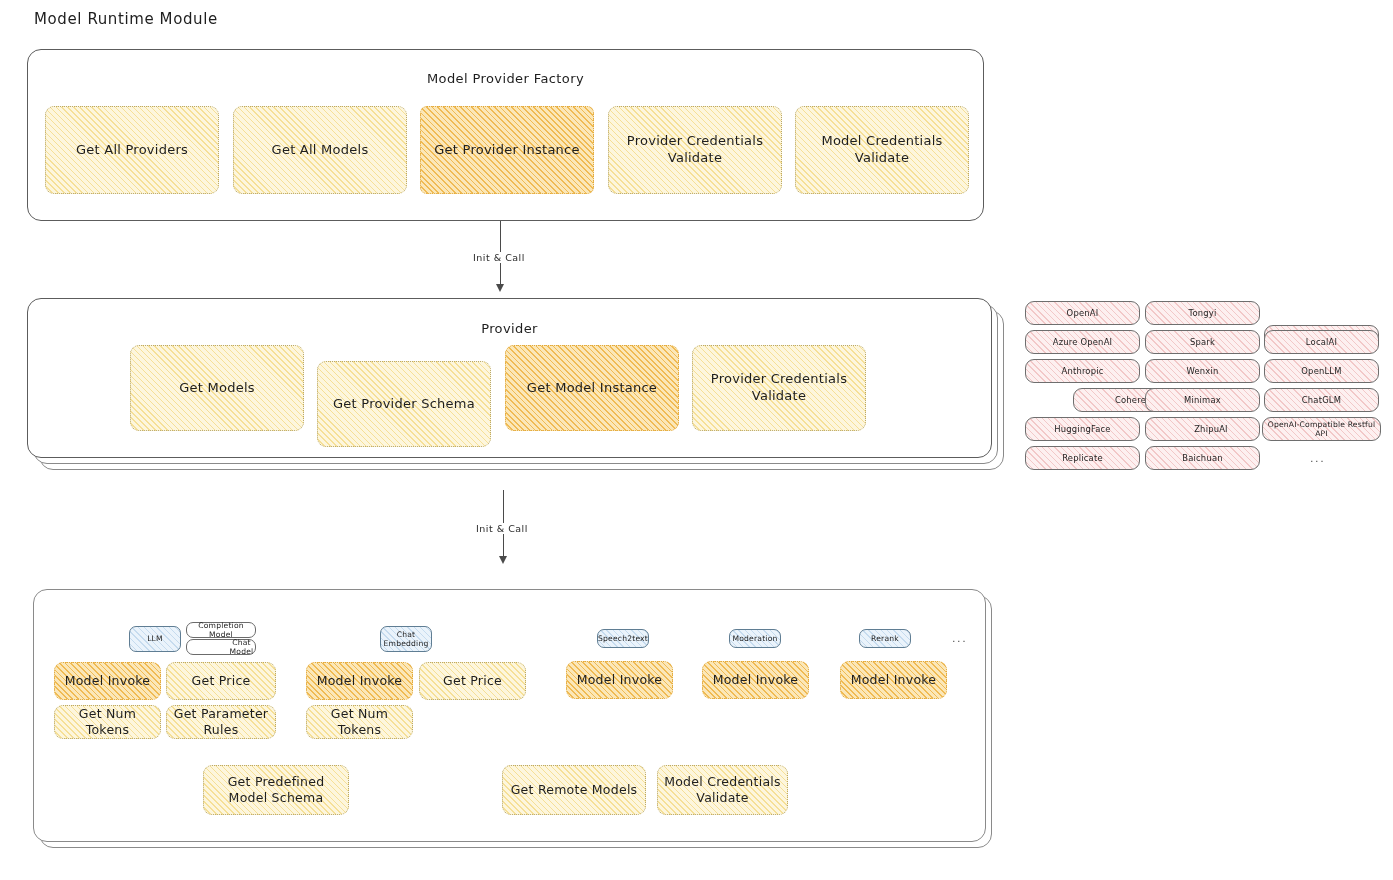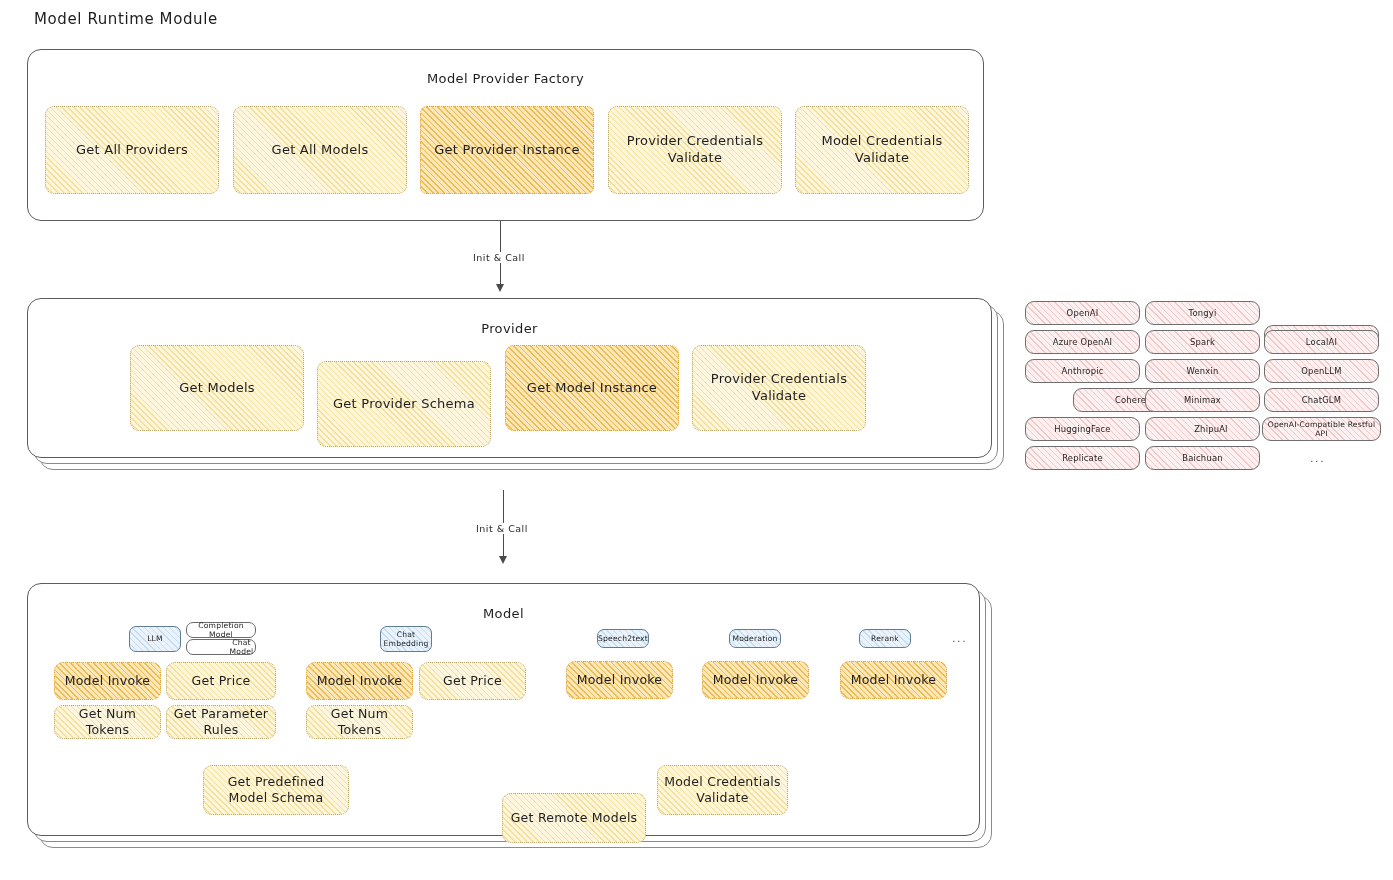"Model" div.hand-box { html: <div> <div>Model</div> </div> -> none }
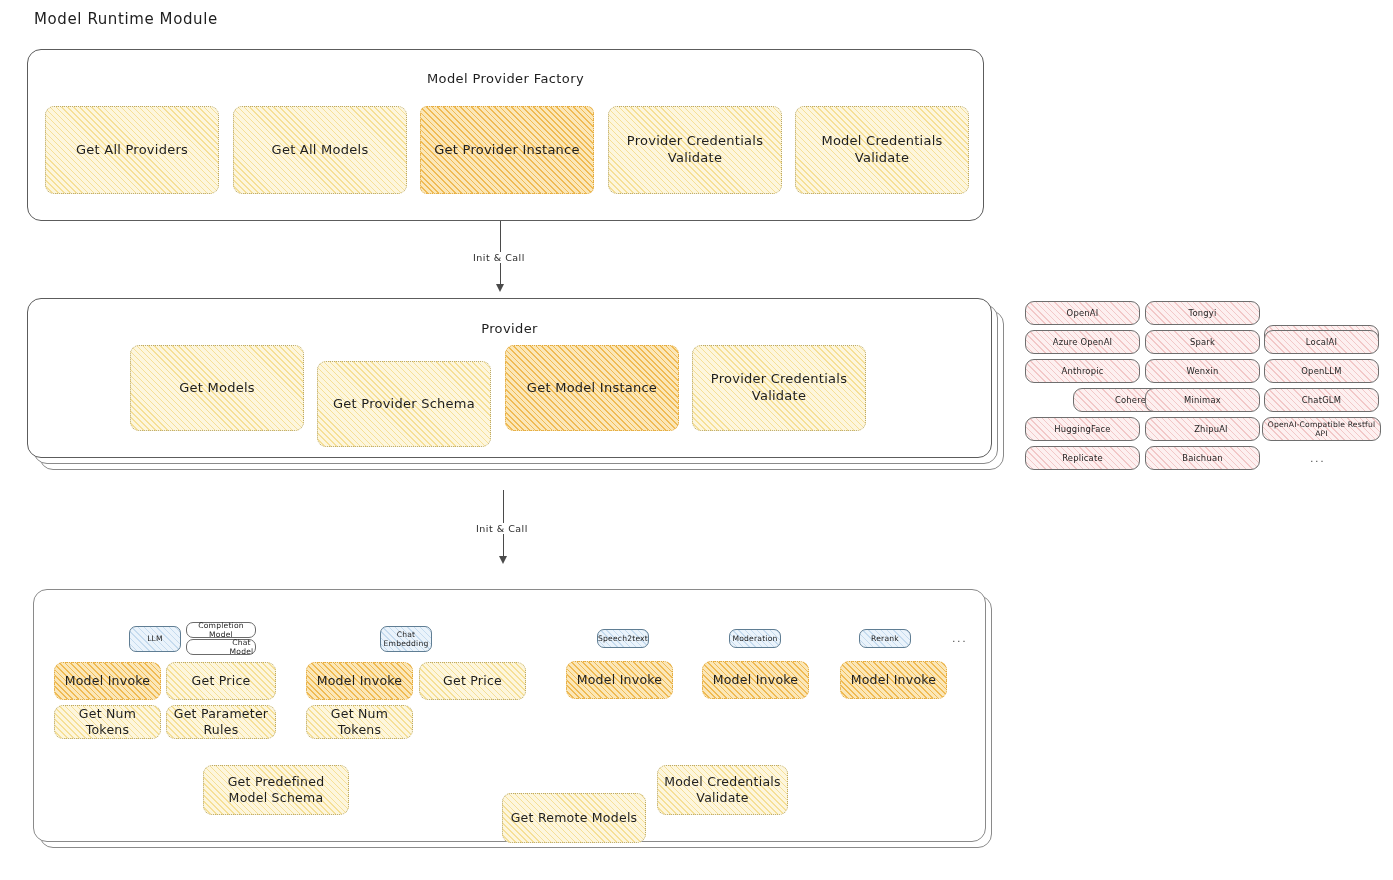"Get Remote Models" div.node { margin-top: 28px -> none }
